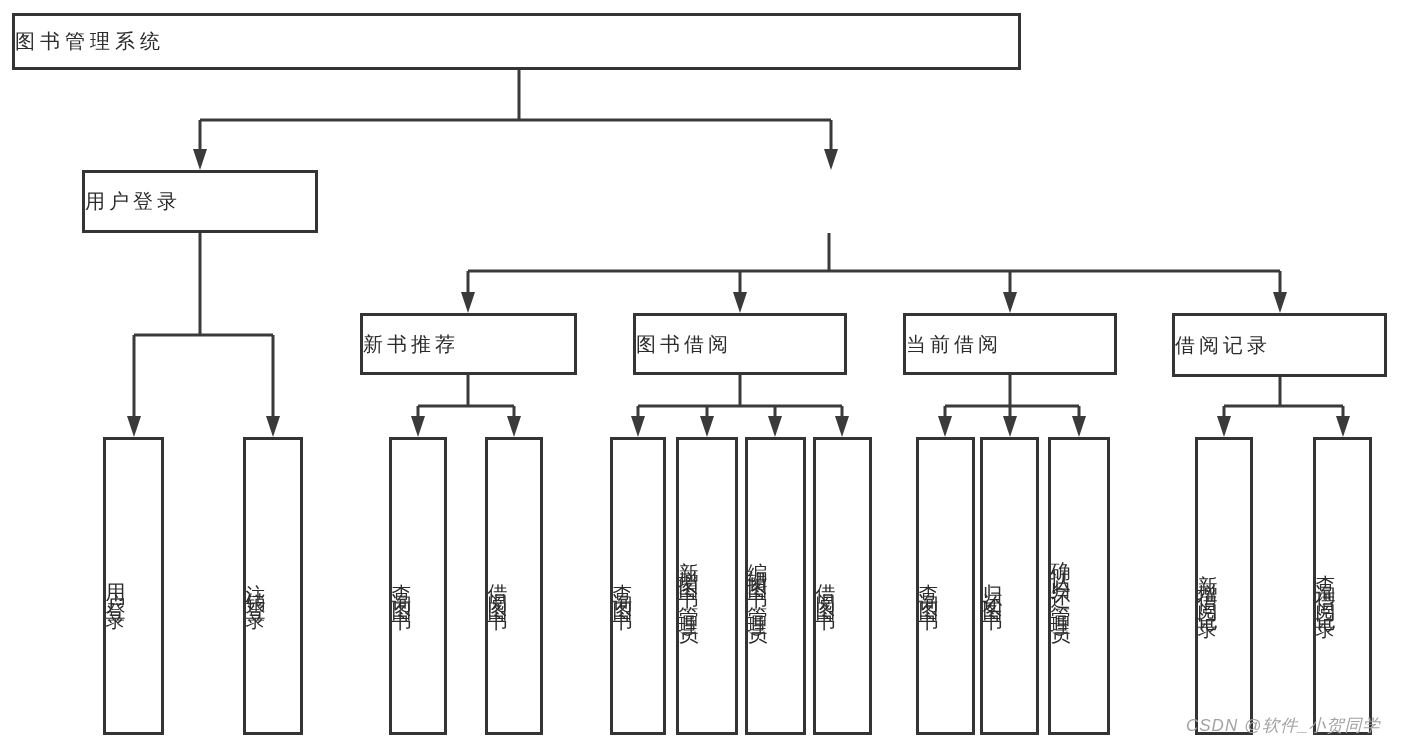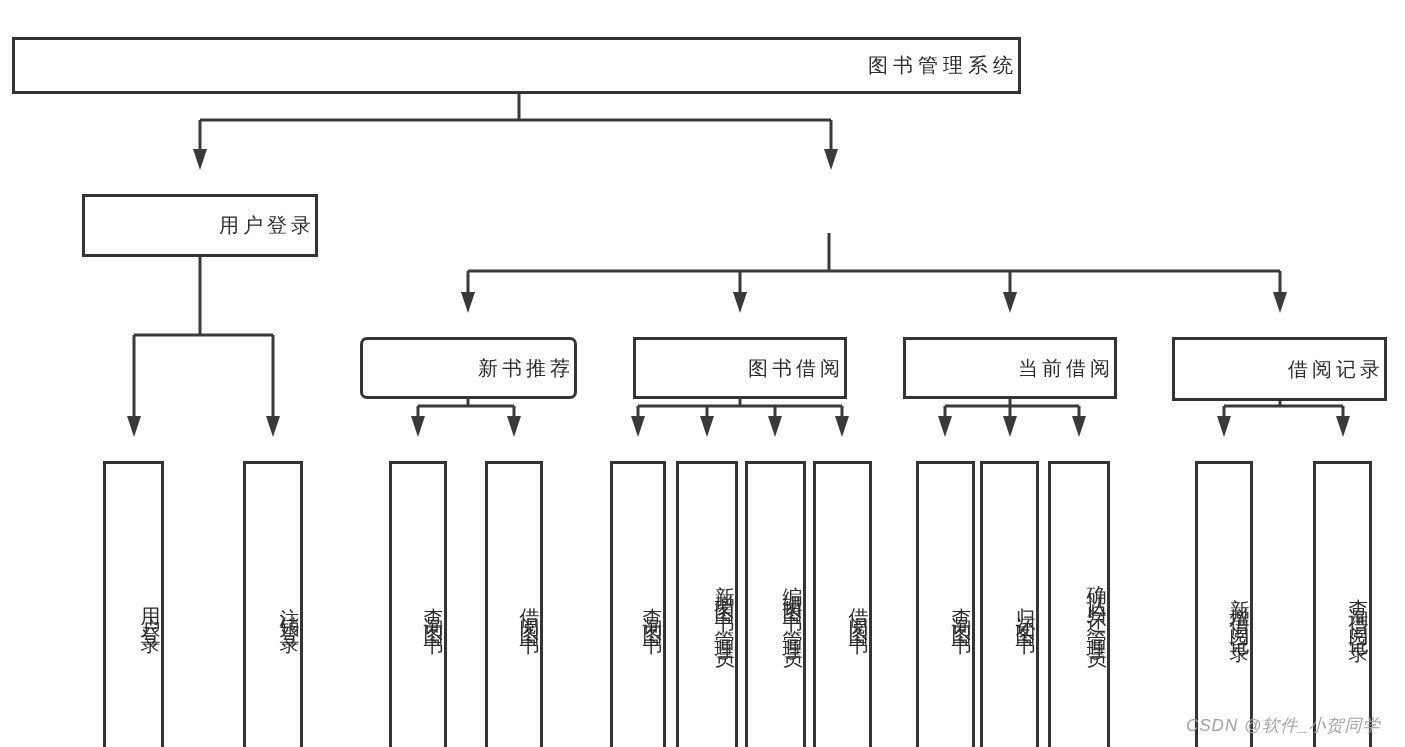"图书管理系统" .node { justify-content: flex-end -> flex-start; margin-top: 24px -> none }
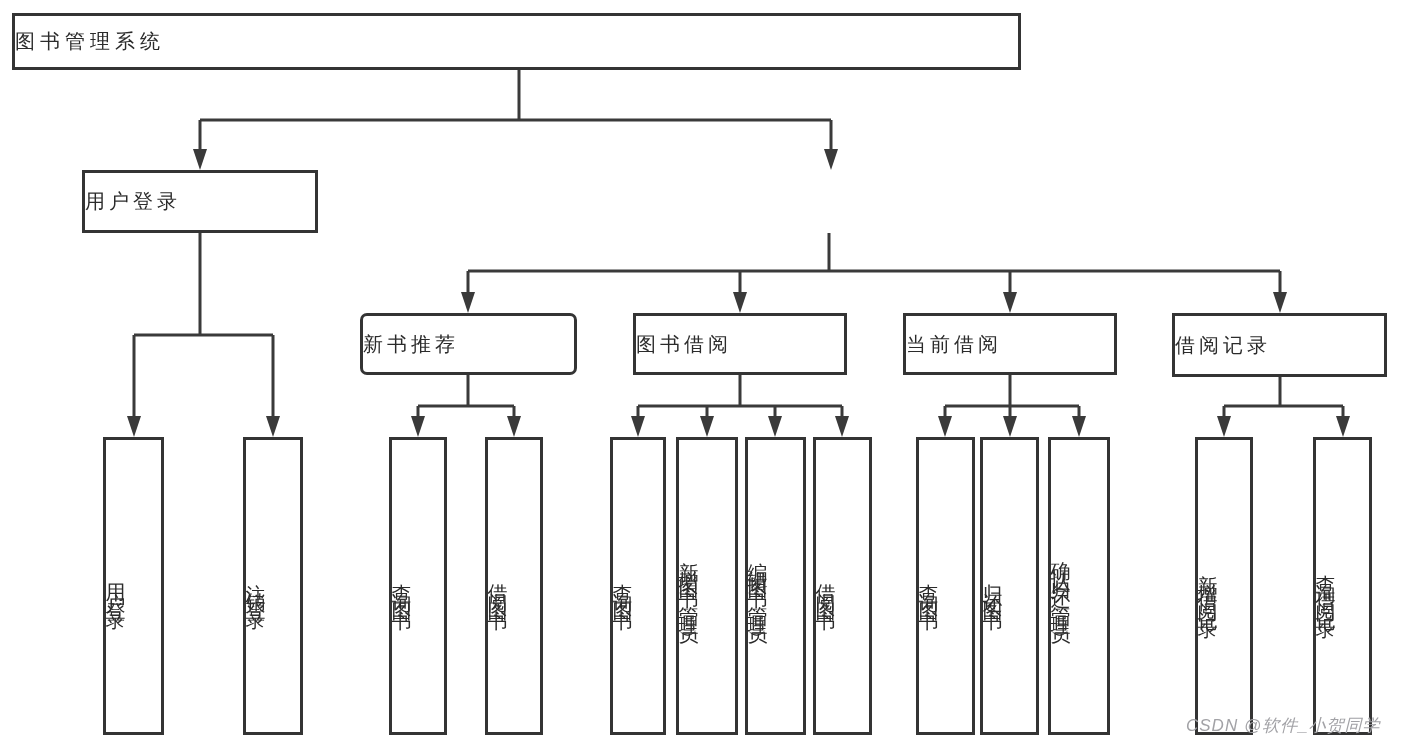"新书推荐" div.node { border-radius: 7px -> none }
